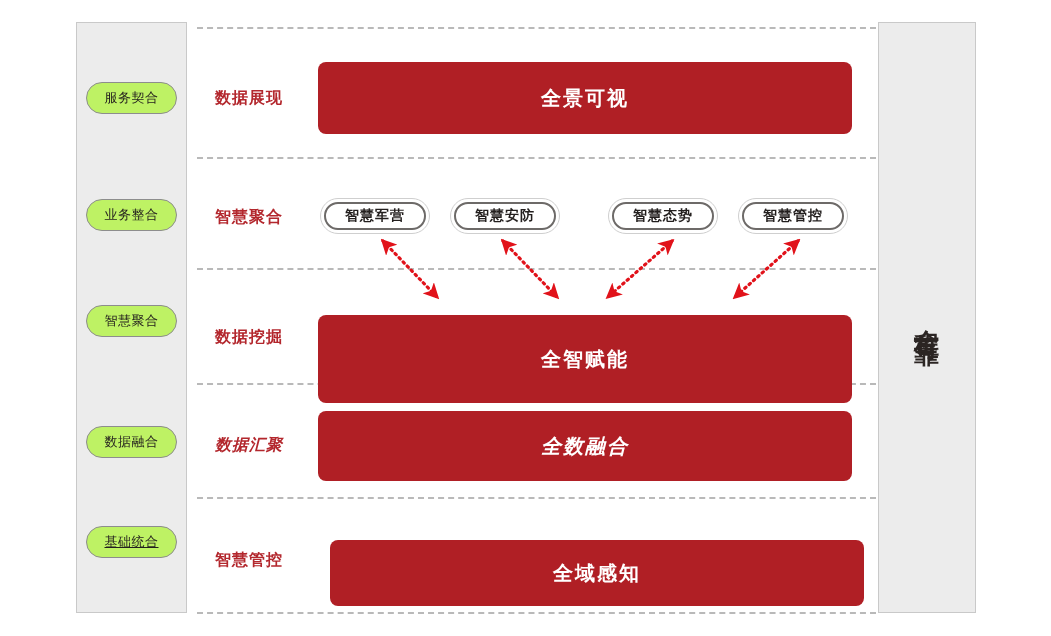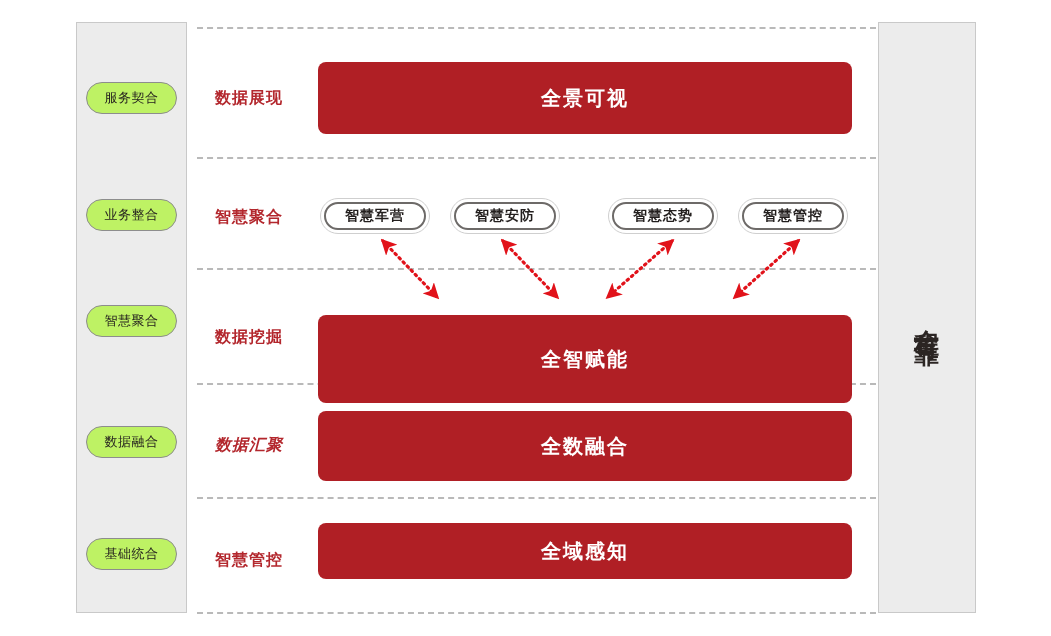"全数融合" div.red-bar { font-style: none -> italic }
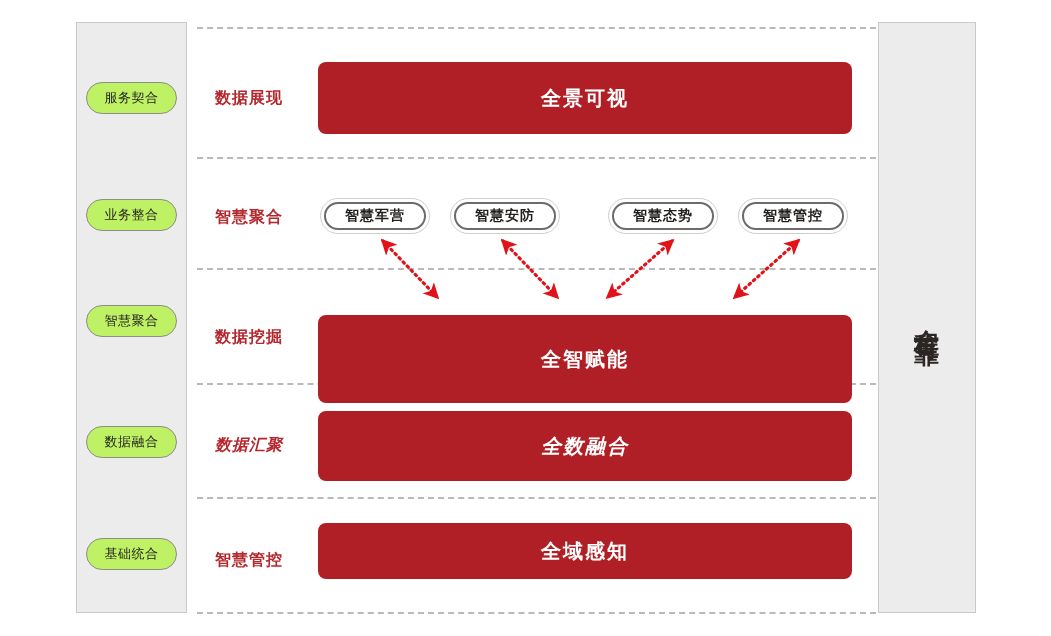"基础统合" div.cap-pill { text-decoration: none -> underline; top: 538px -> 526px }
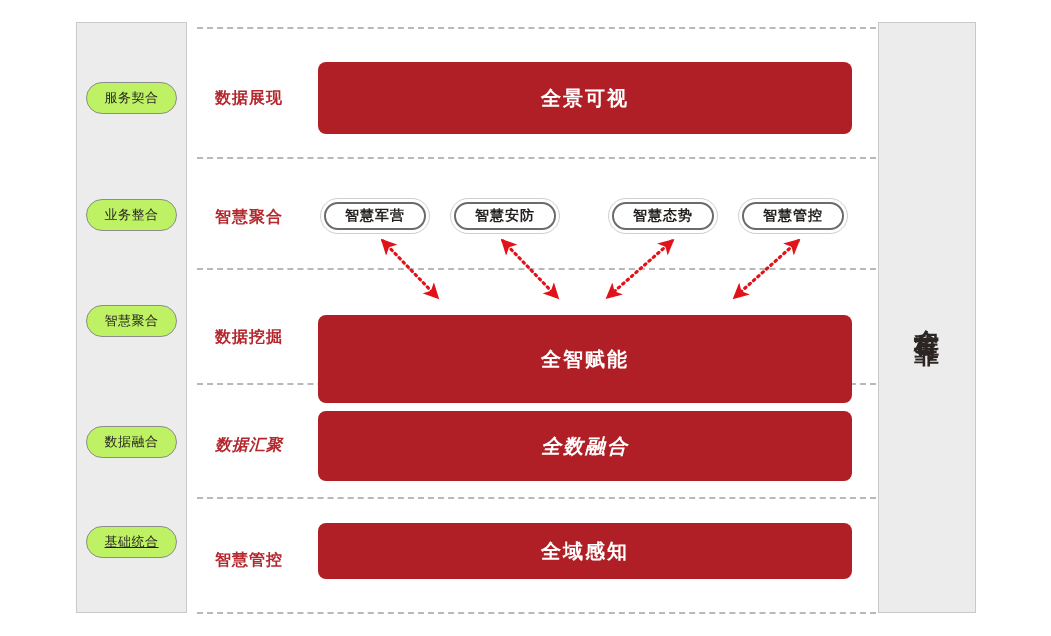"全域感知" div.red-bar { height: 56px -> 66px; margin-left: none -> 12px; top: 523px -> 540px }
